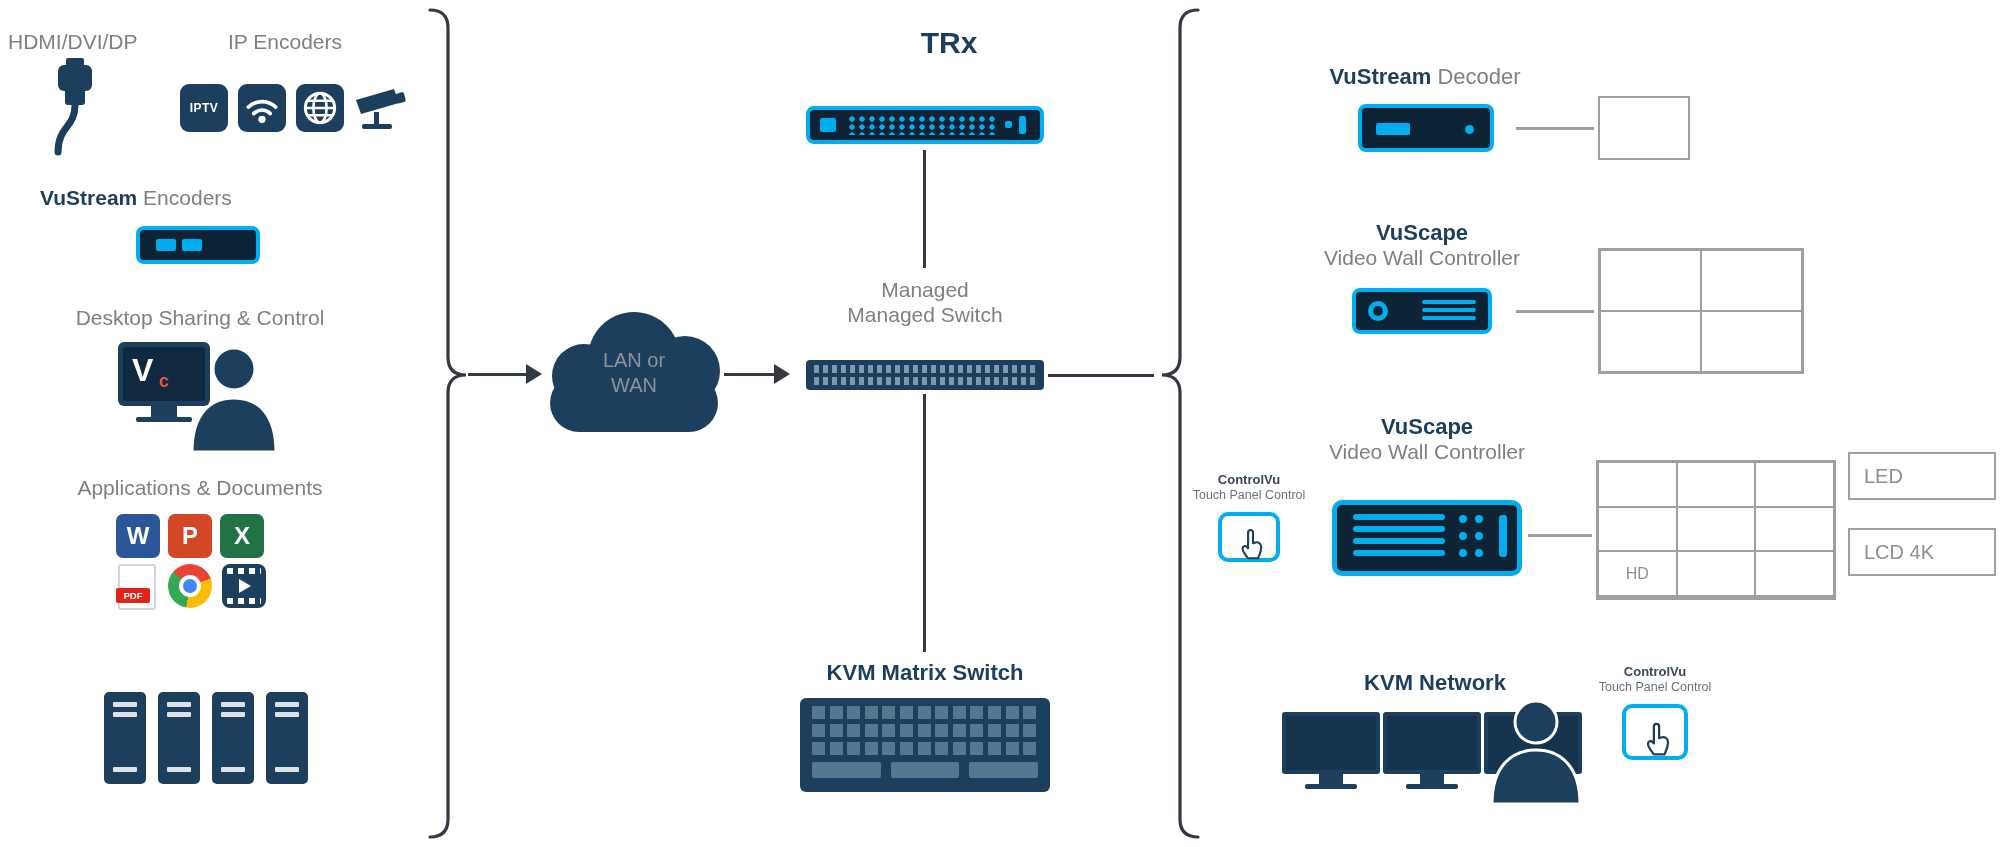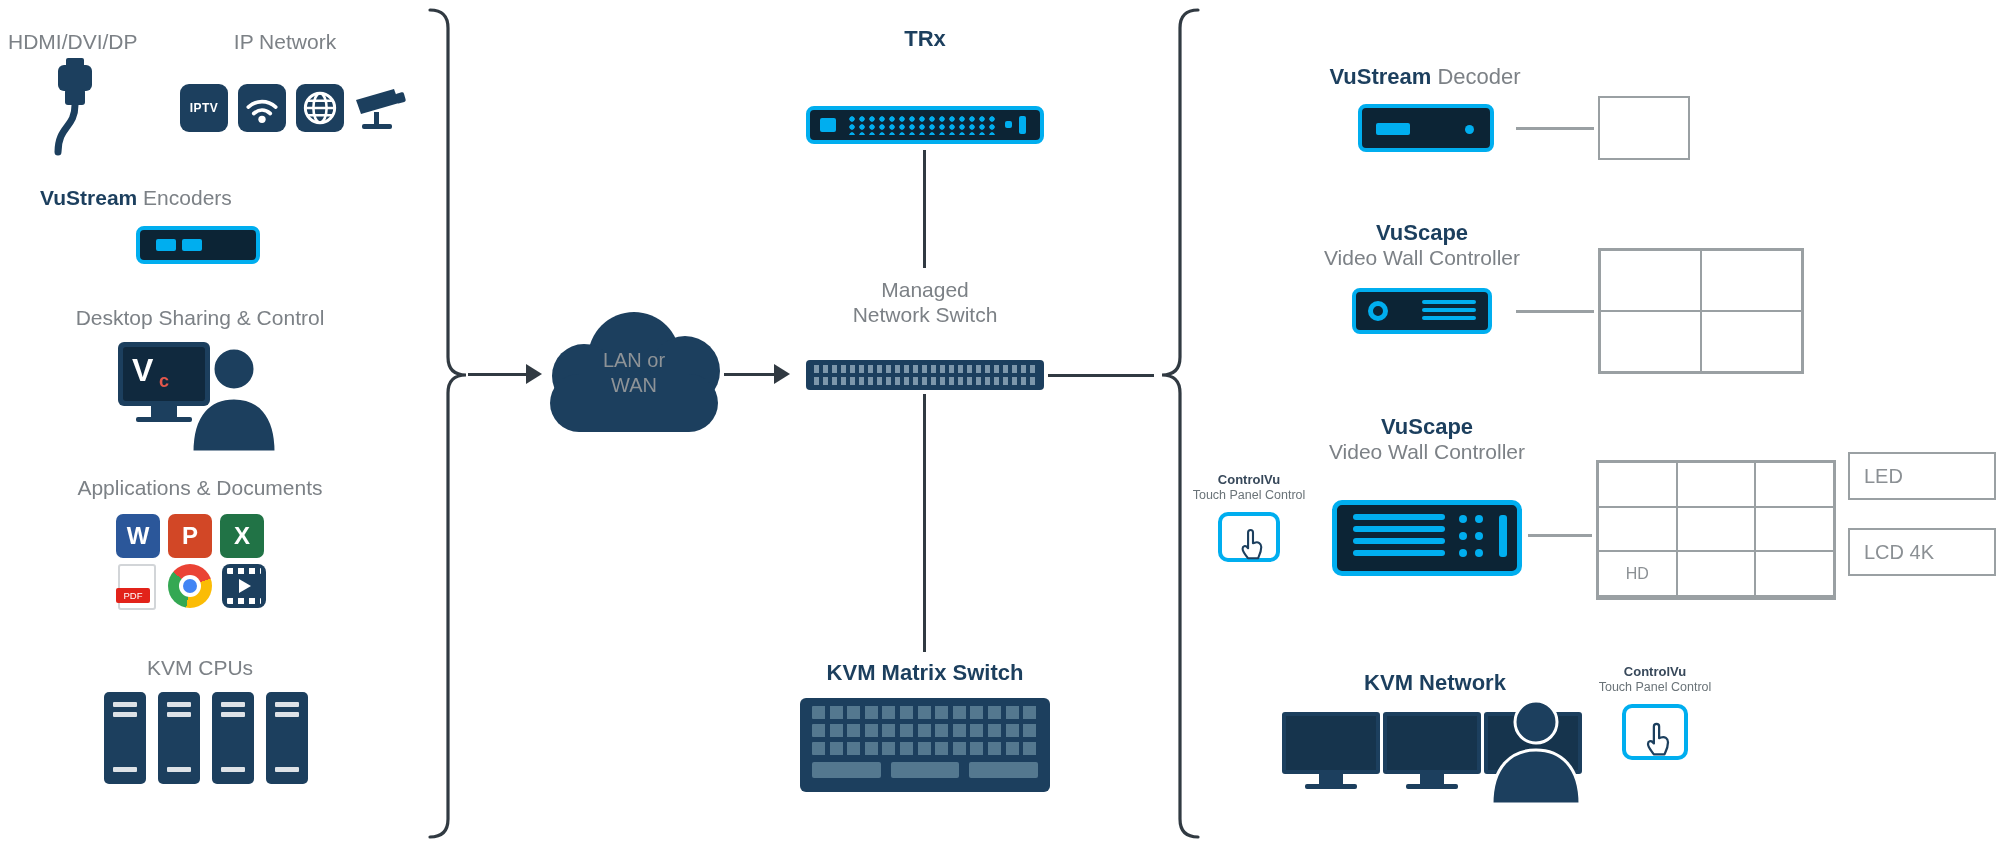"IP Network" div.lbl { text: Network -> Encoders }
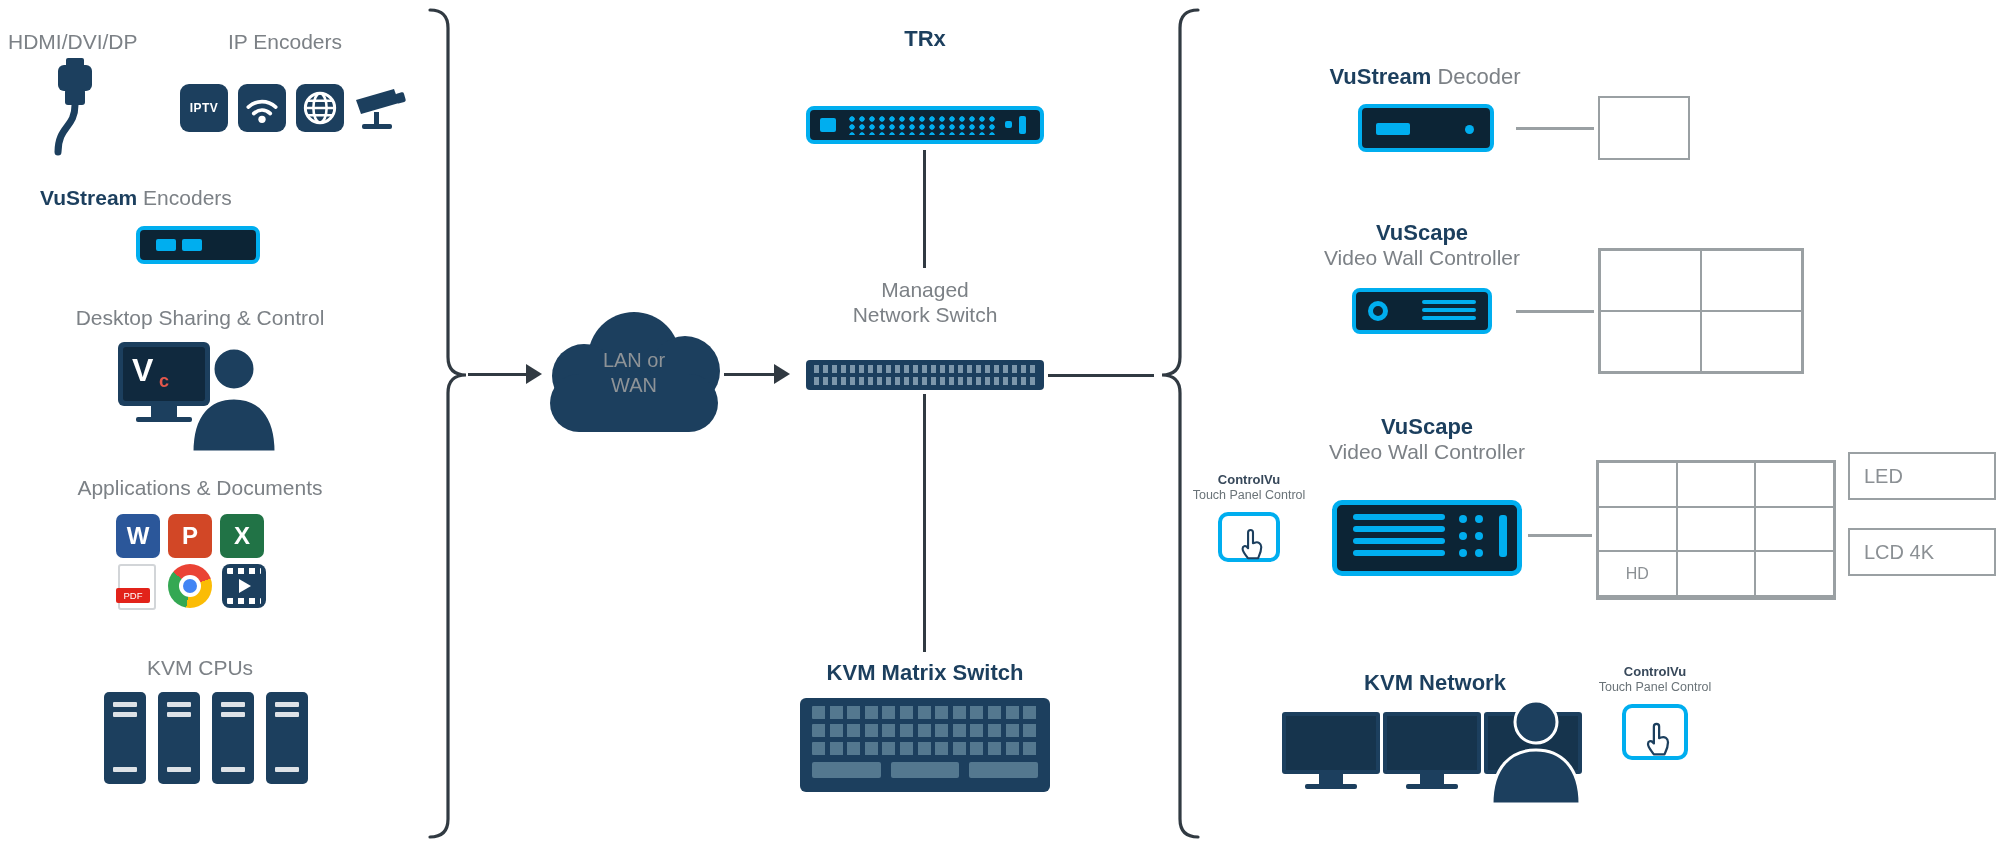"TRx" div.blbl { font-size: 22px -> 30px; left: 780px -> 804px }
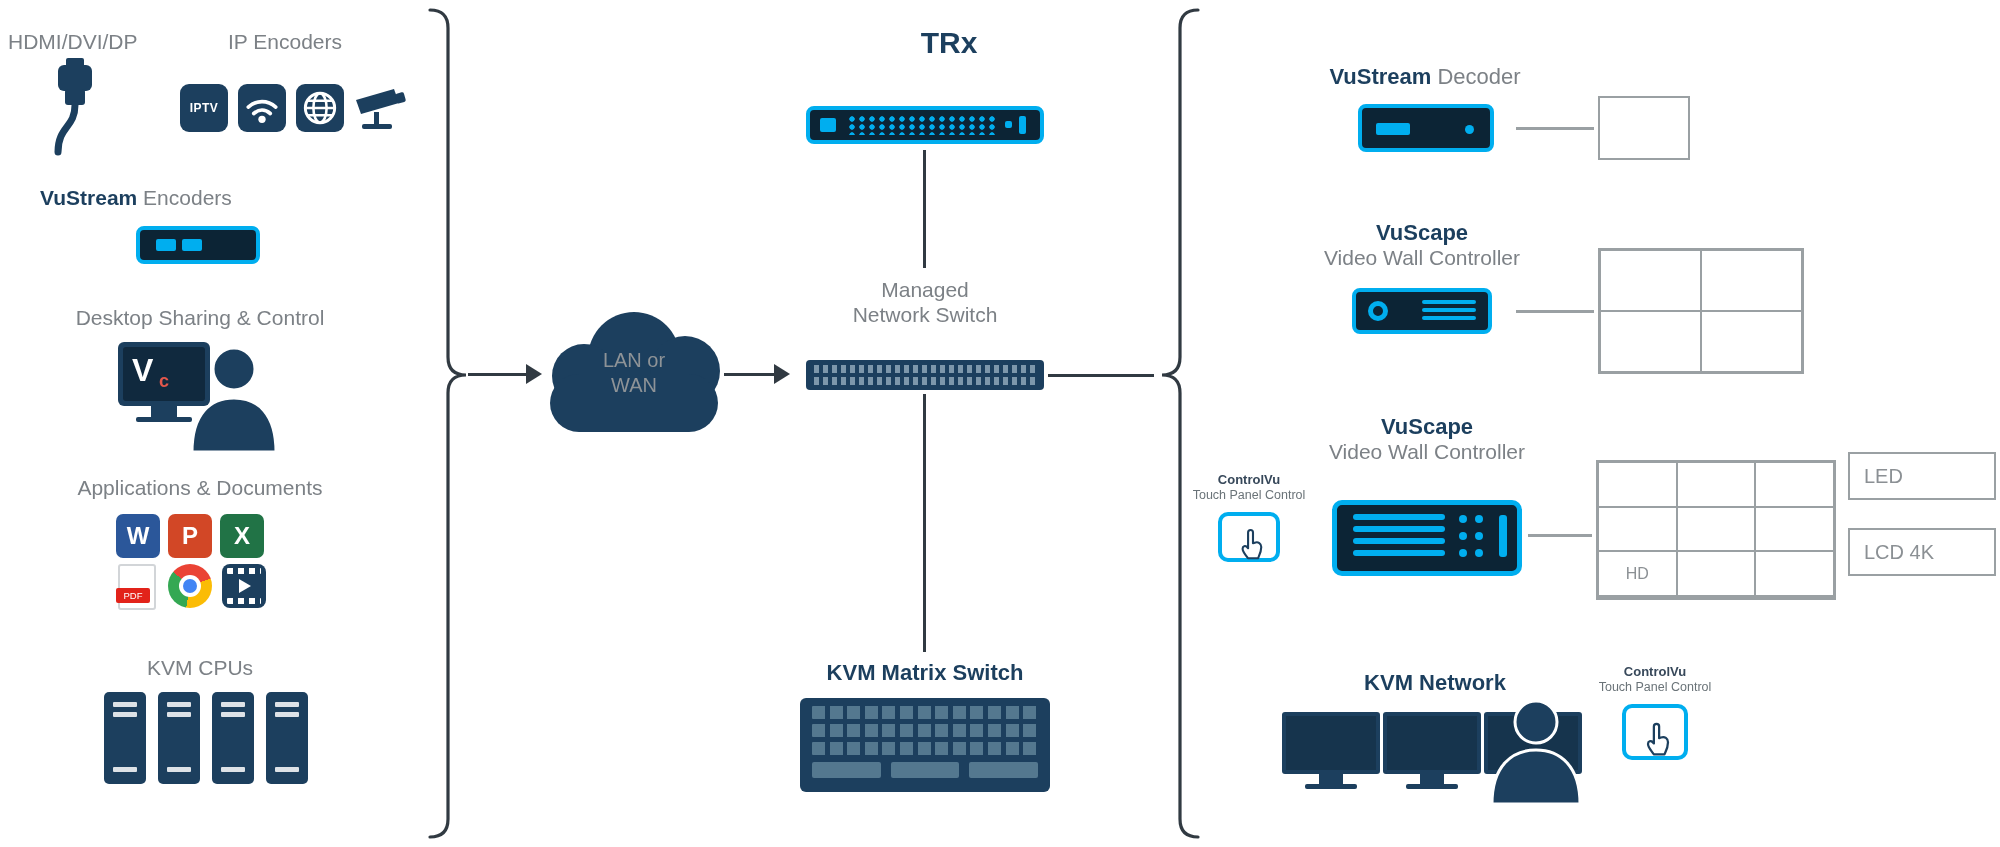"Network Switch" div.lbl { text: Network -> Managed }
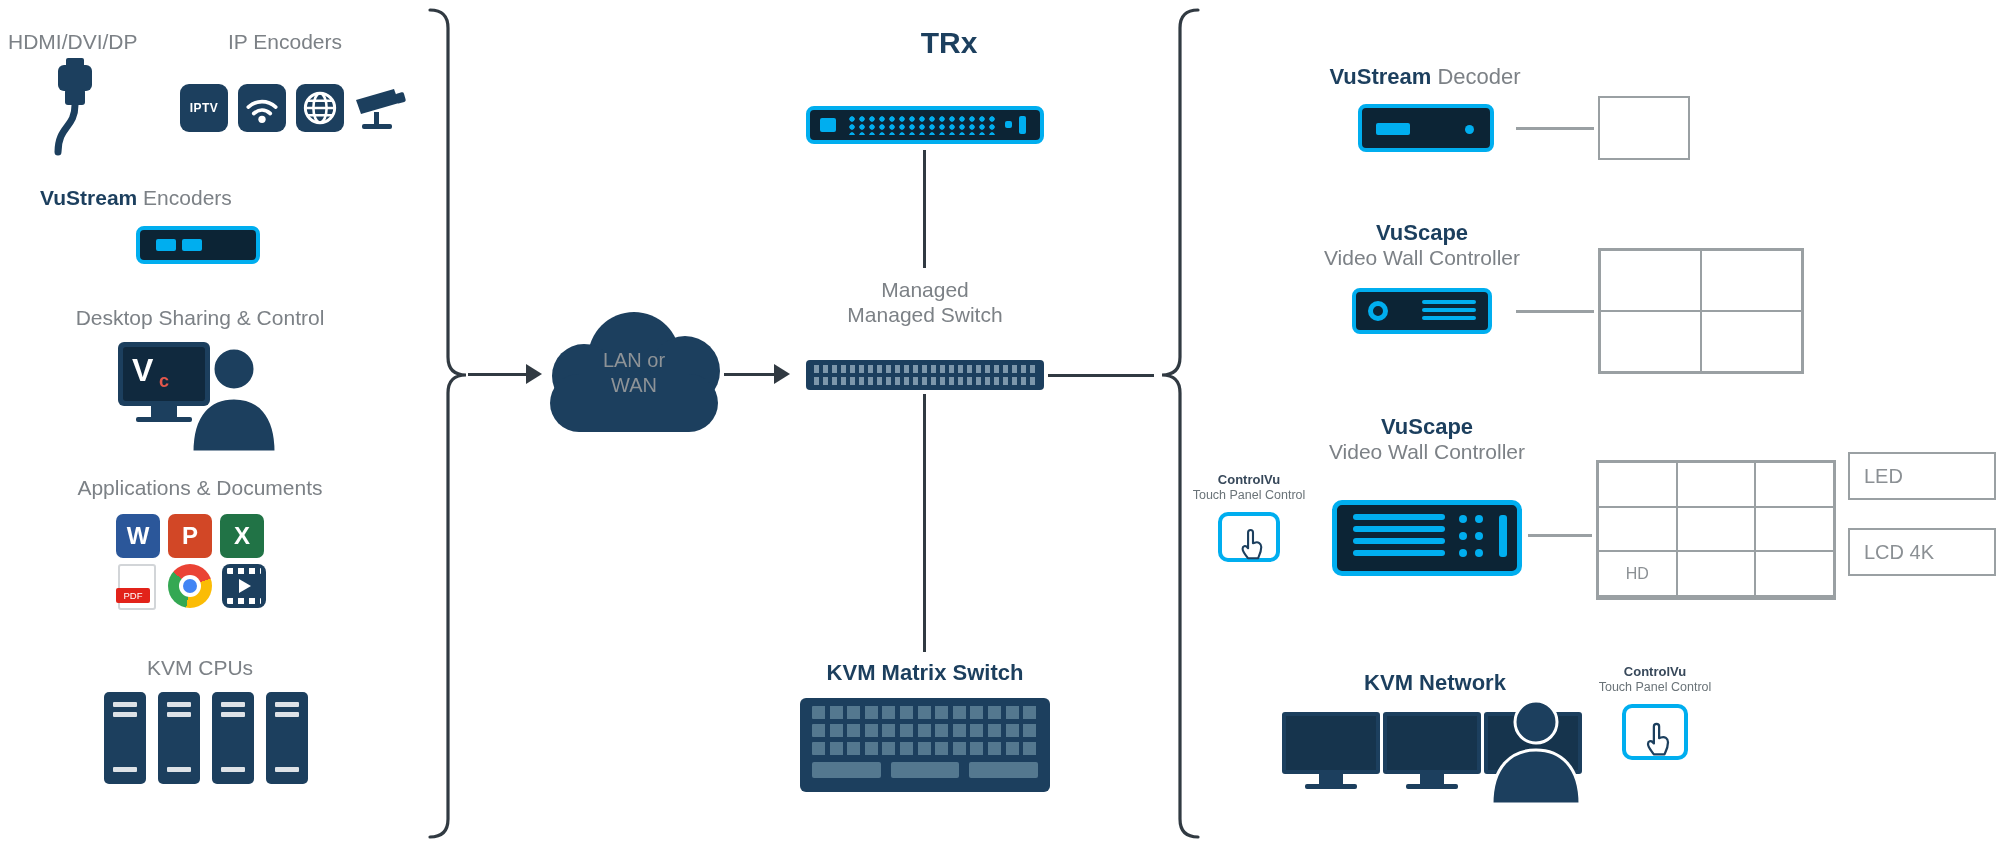"PDF" div { font-weight: normal -> bold }
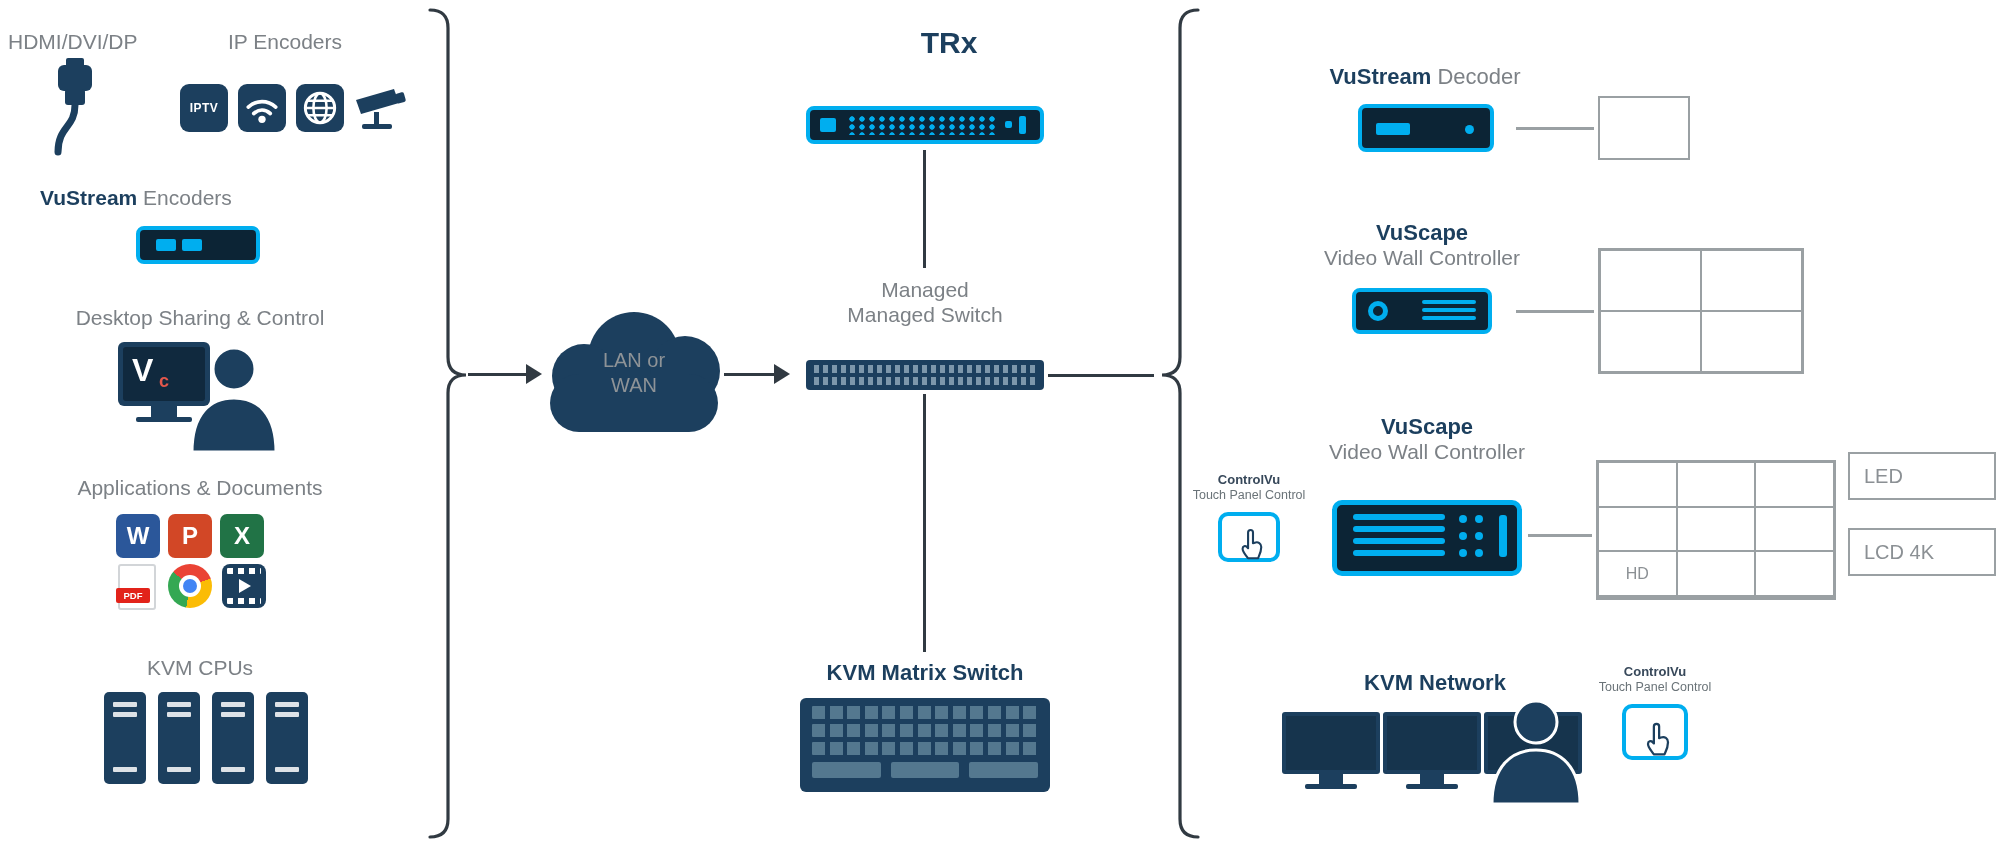"KVM CPUs" div.lbl { html: <div>KVM CPUs</div> -> none }
